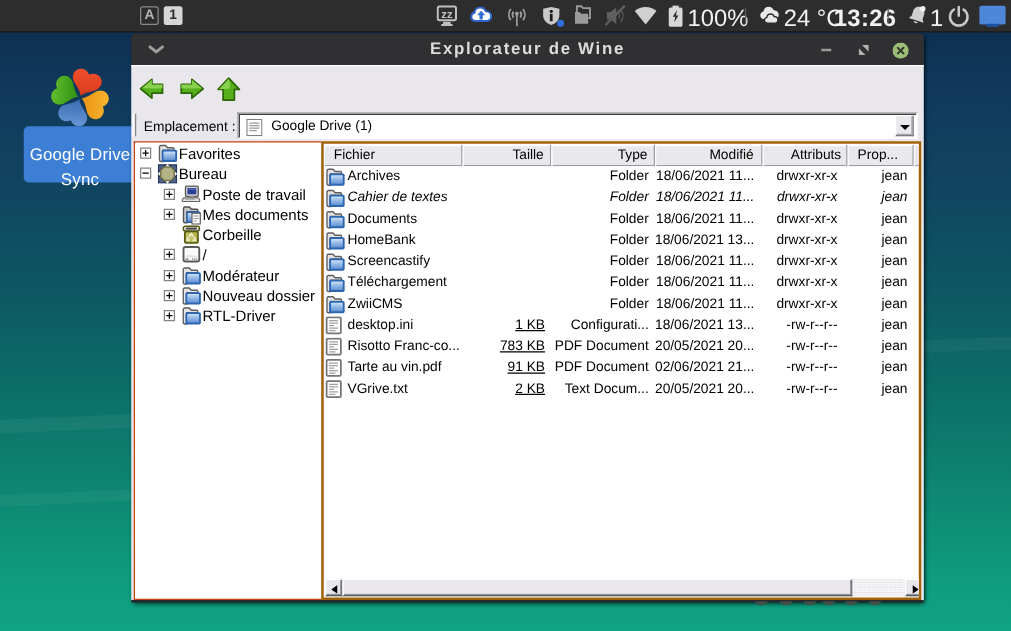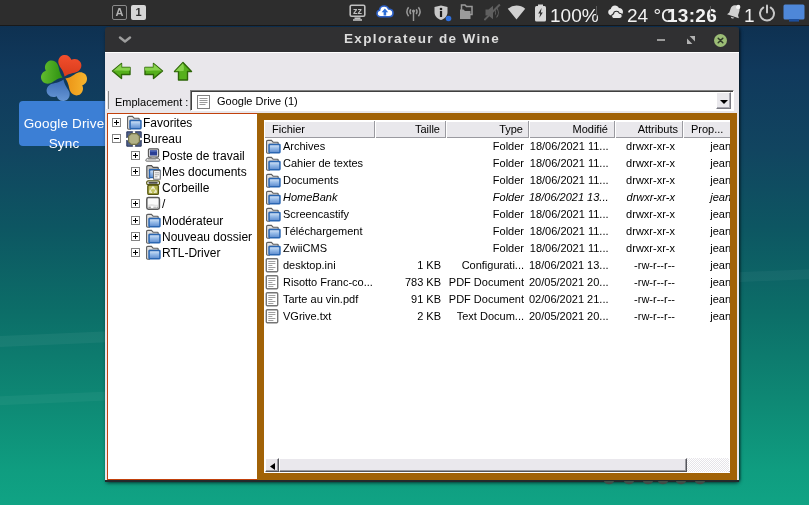"Fichier" #list { border: 7px solid #a16207 -> 2px solid #a16207 }
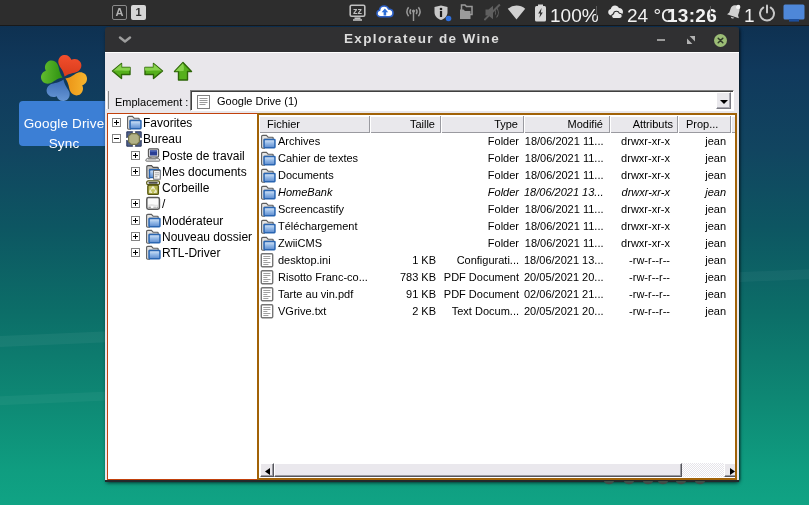"Cahier de textes" div.row { font-style: none -> italic }
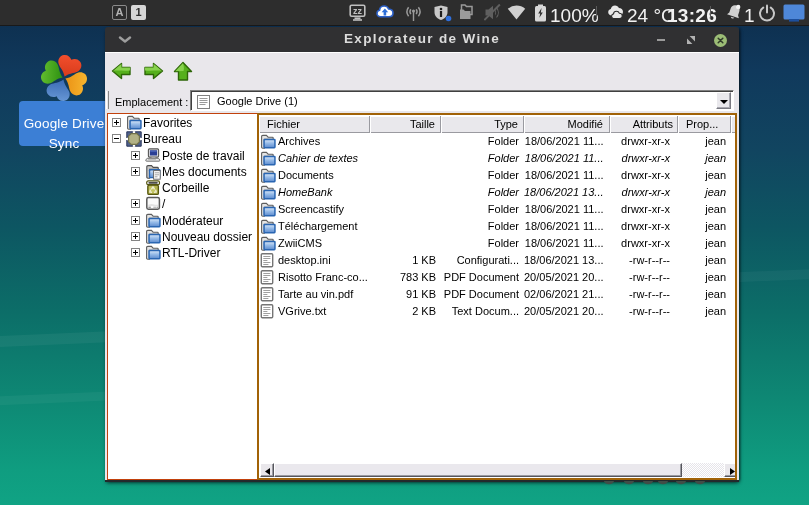"HomeBank" div.row { font-style: italic -> none }
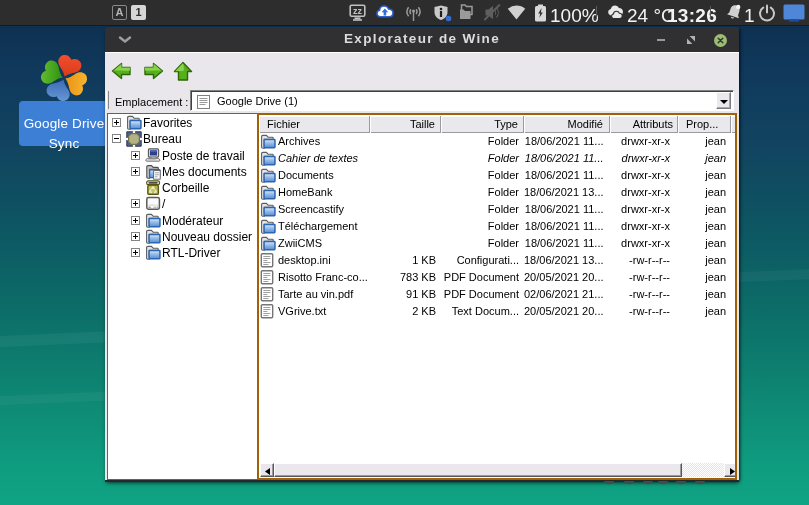"1 KB" #list .taille { text-decoration: none -> underline }
